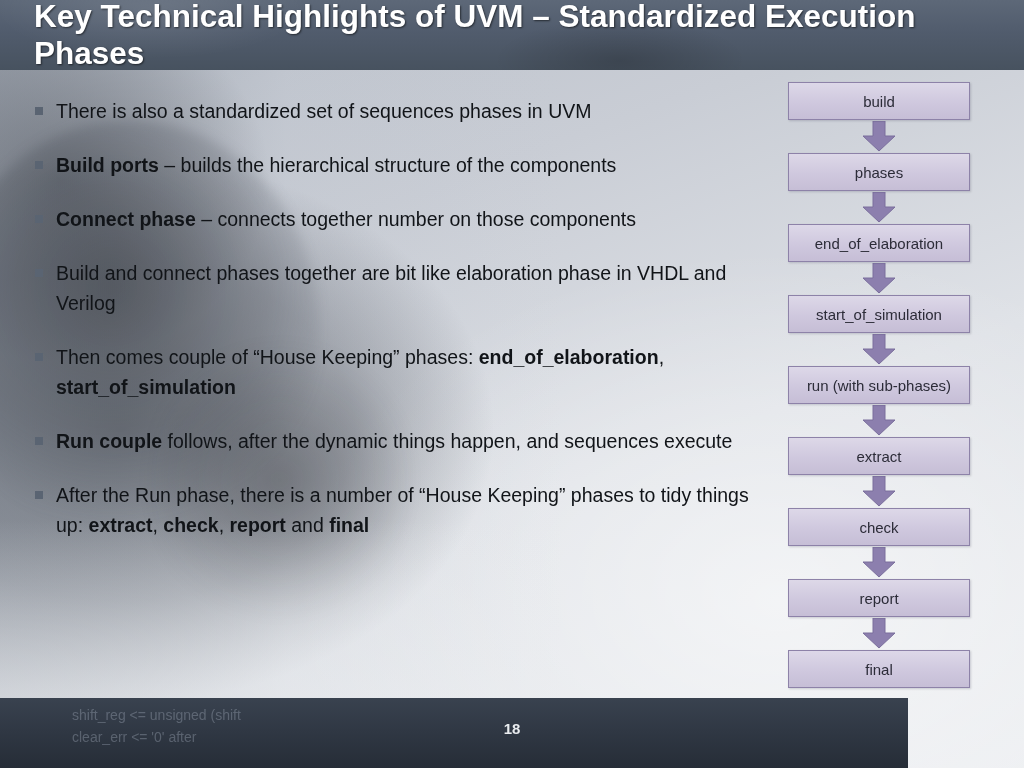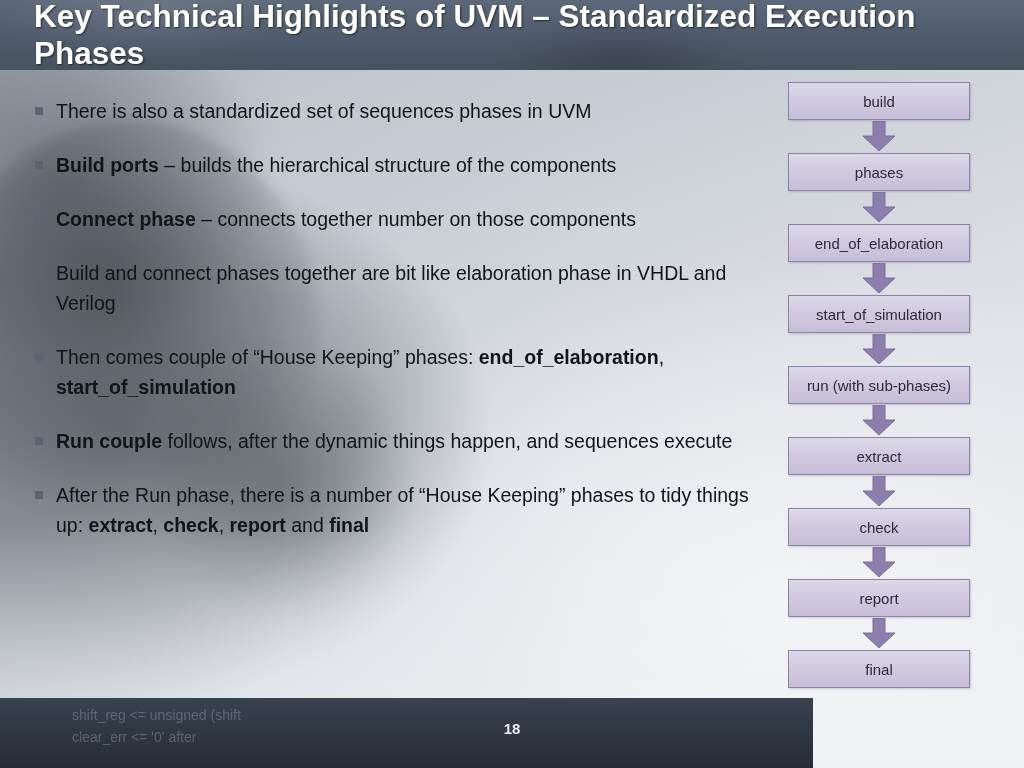"shift_reg <= unsigned (shift clear_err" .footer { width: 813px -> 908px }
